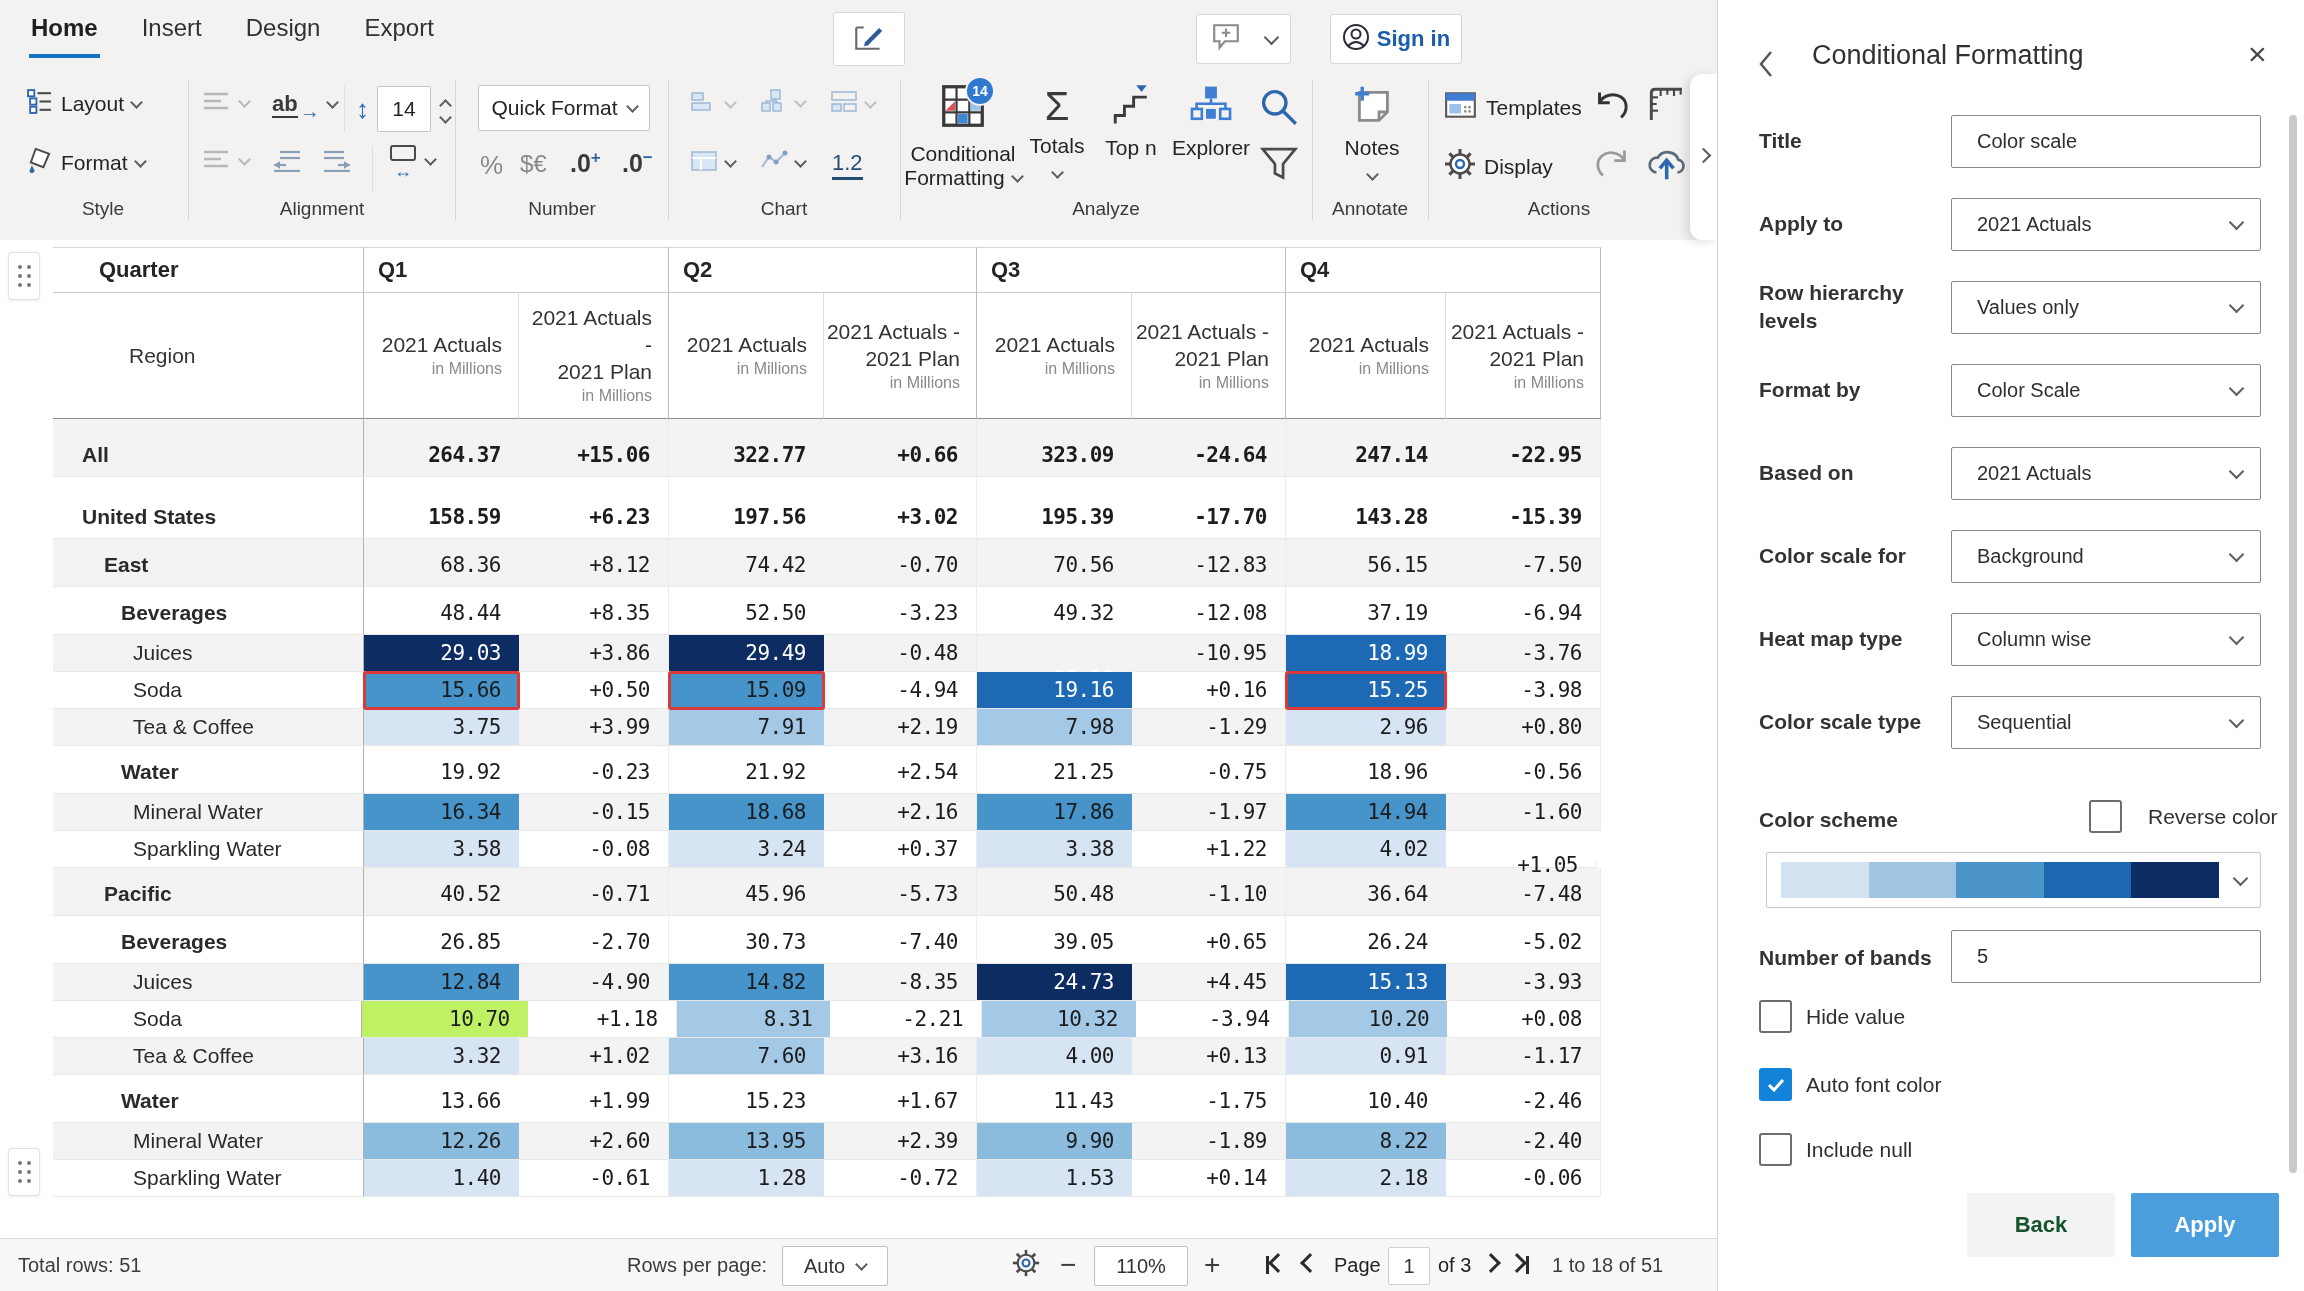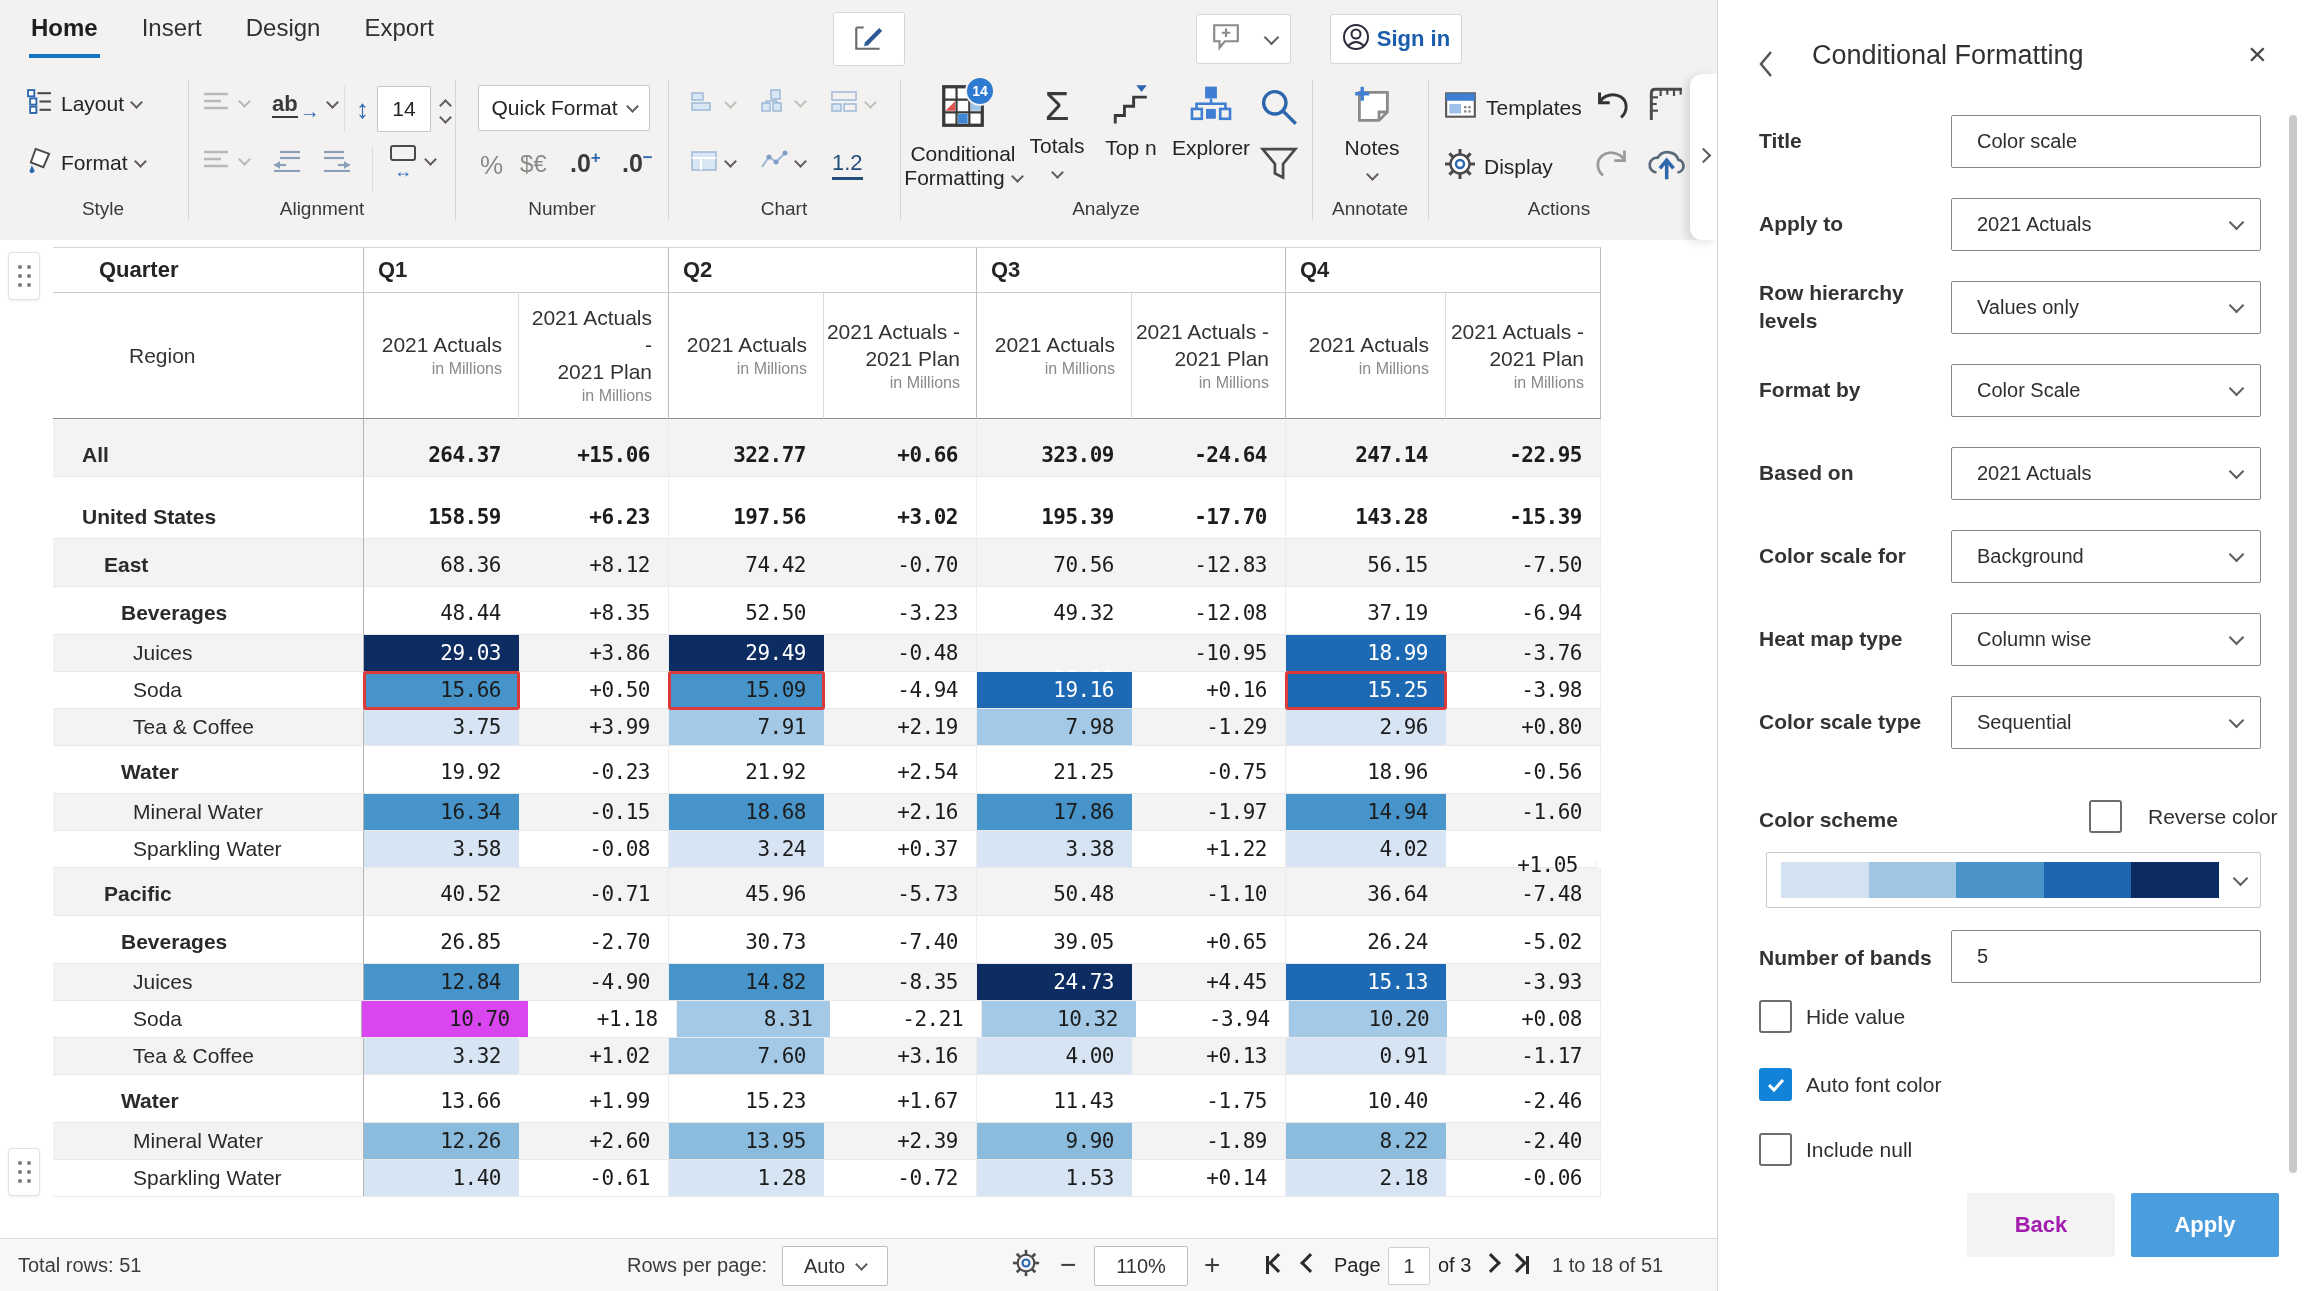"10.70" div.cell { background: #d946ef -> #bef264 }
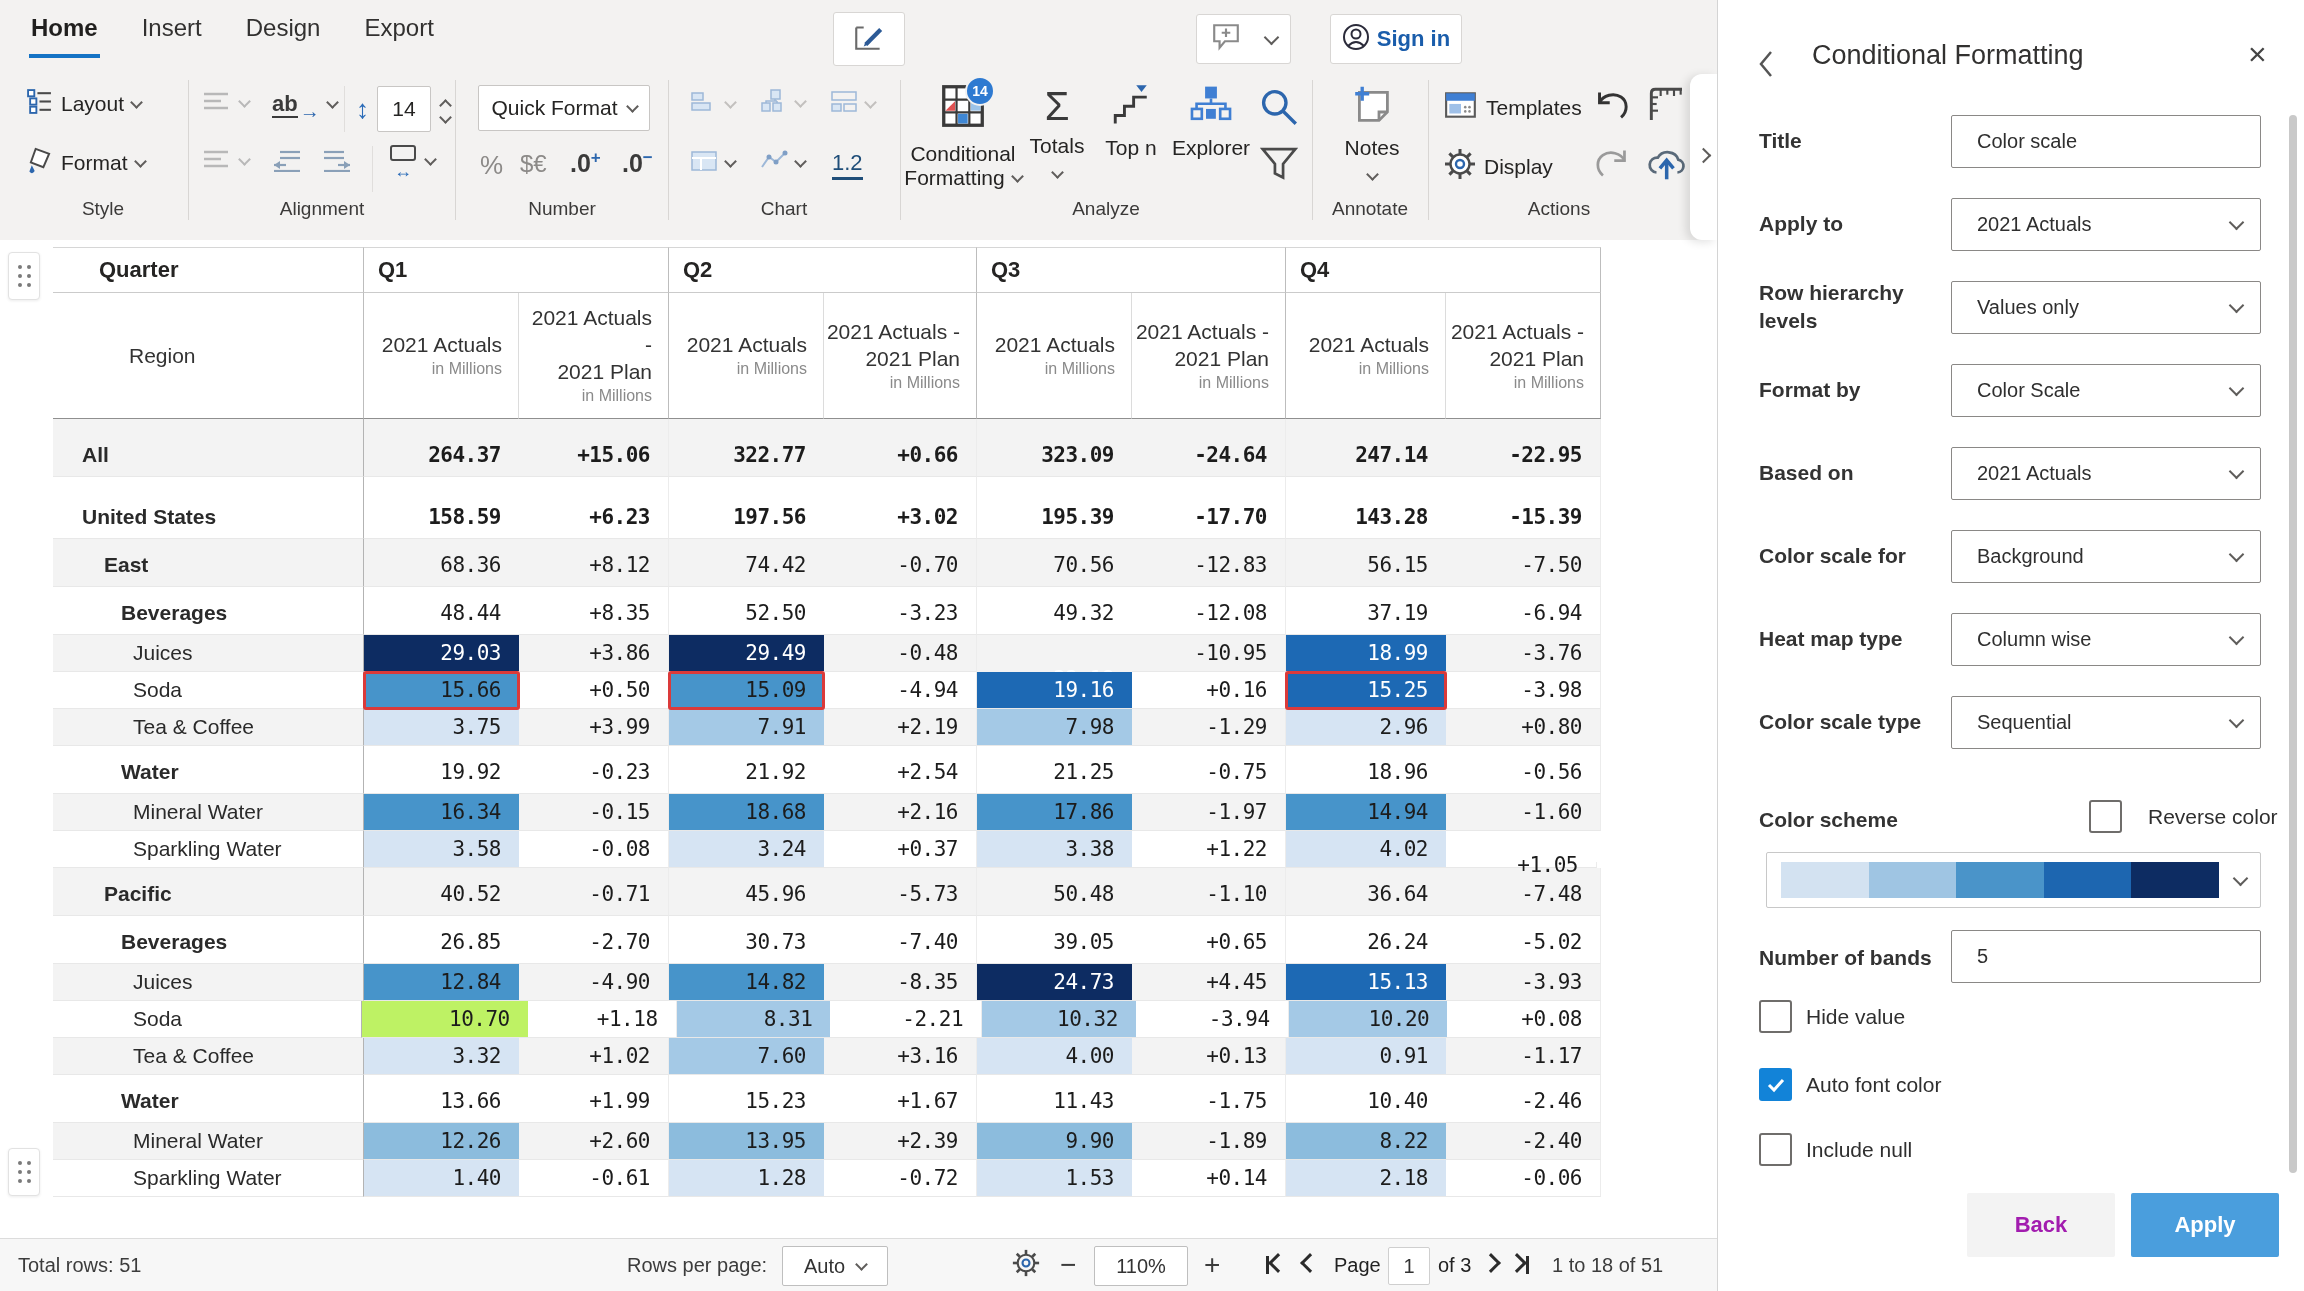"Back" div.pbtn { color: #a21caf -> #14532d }
